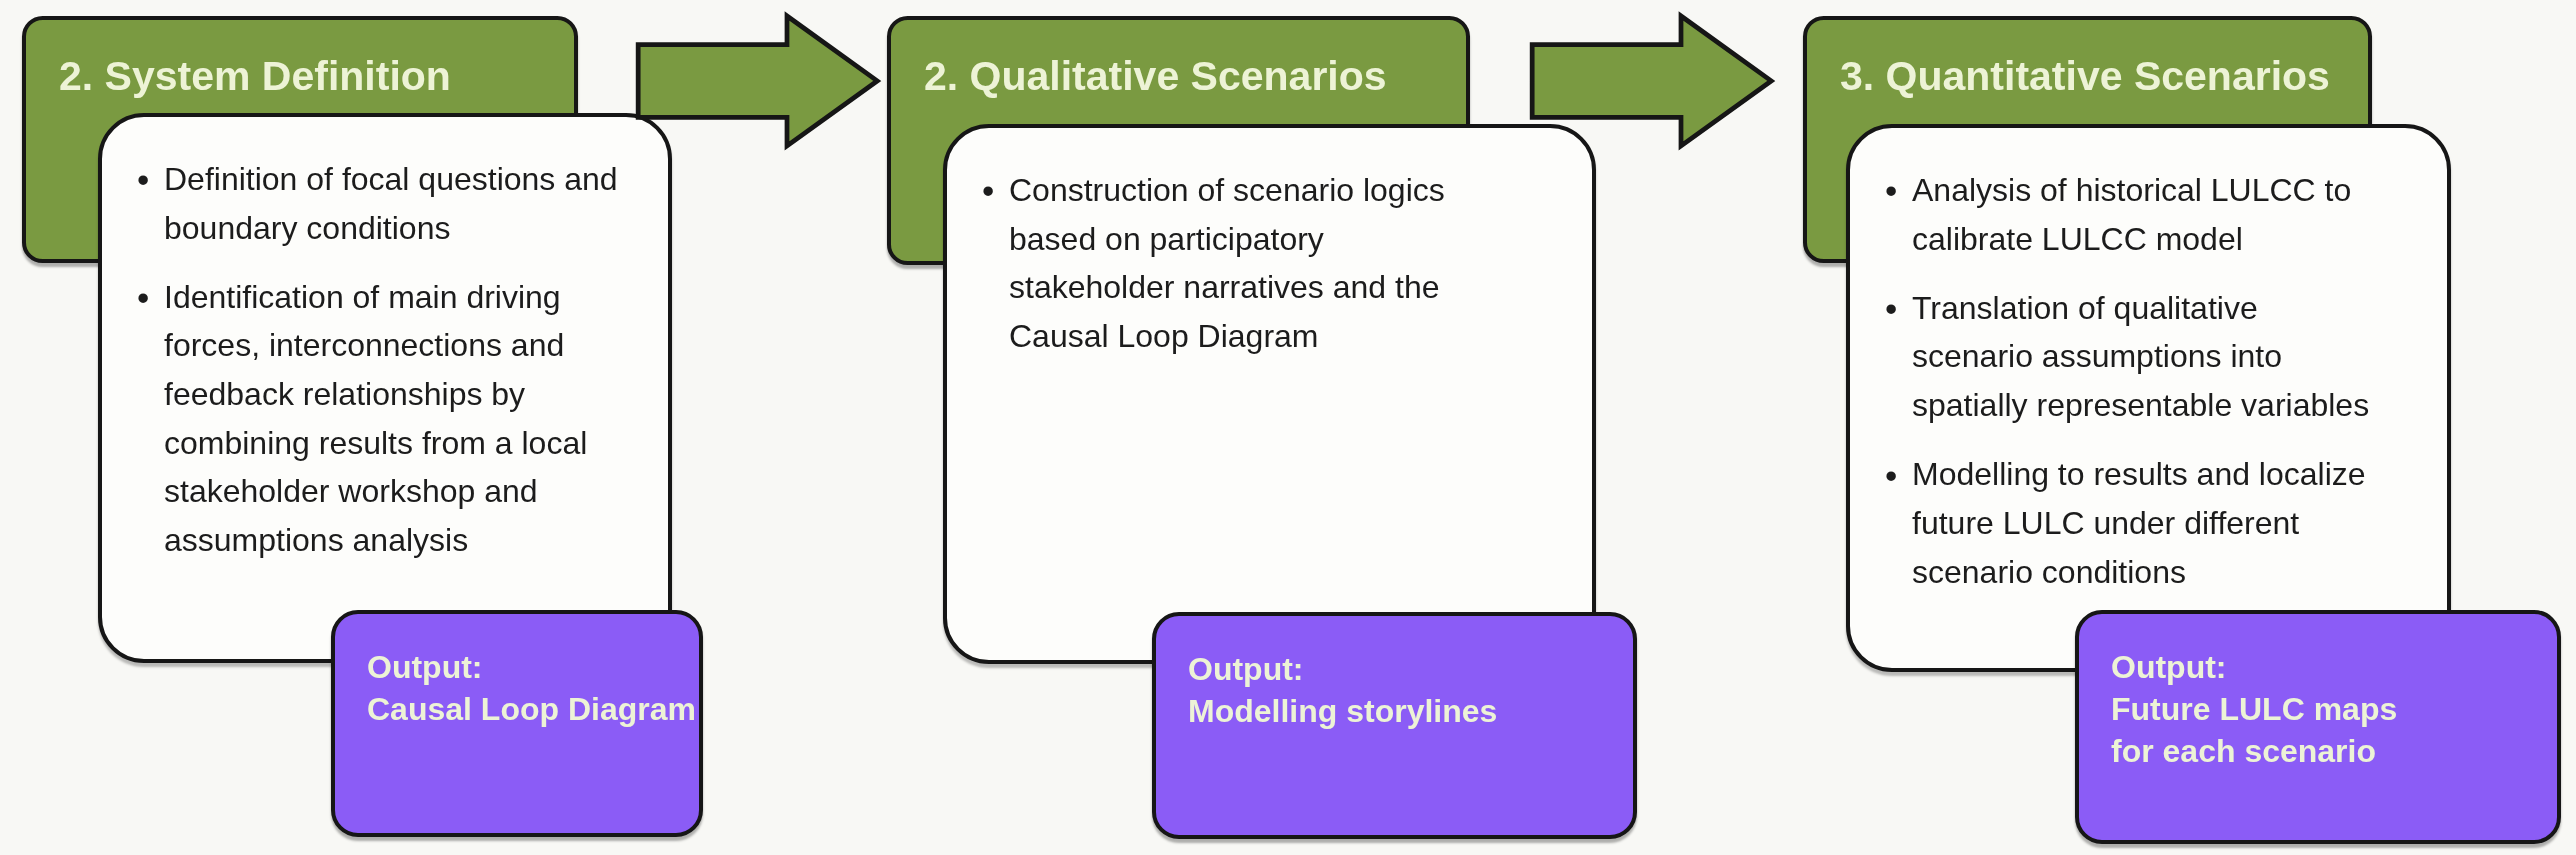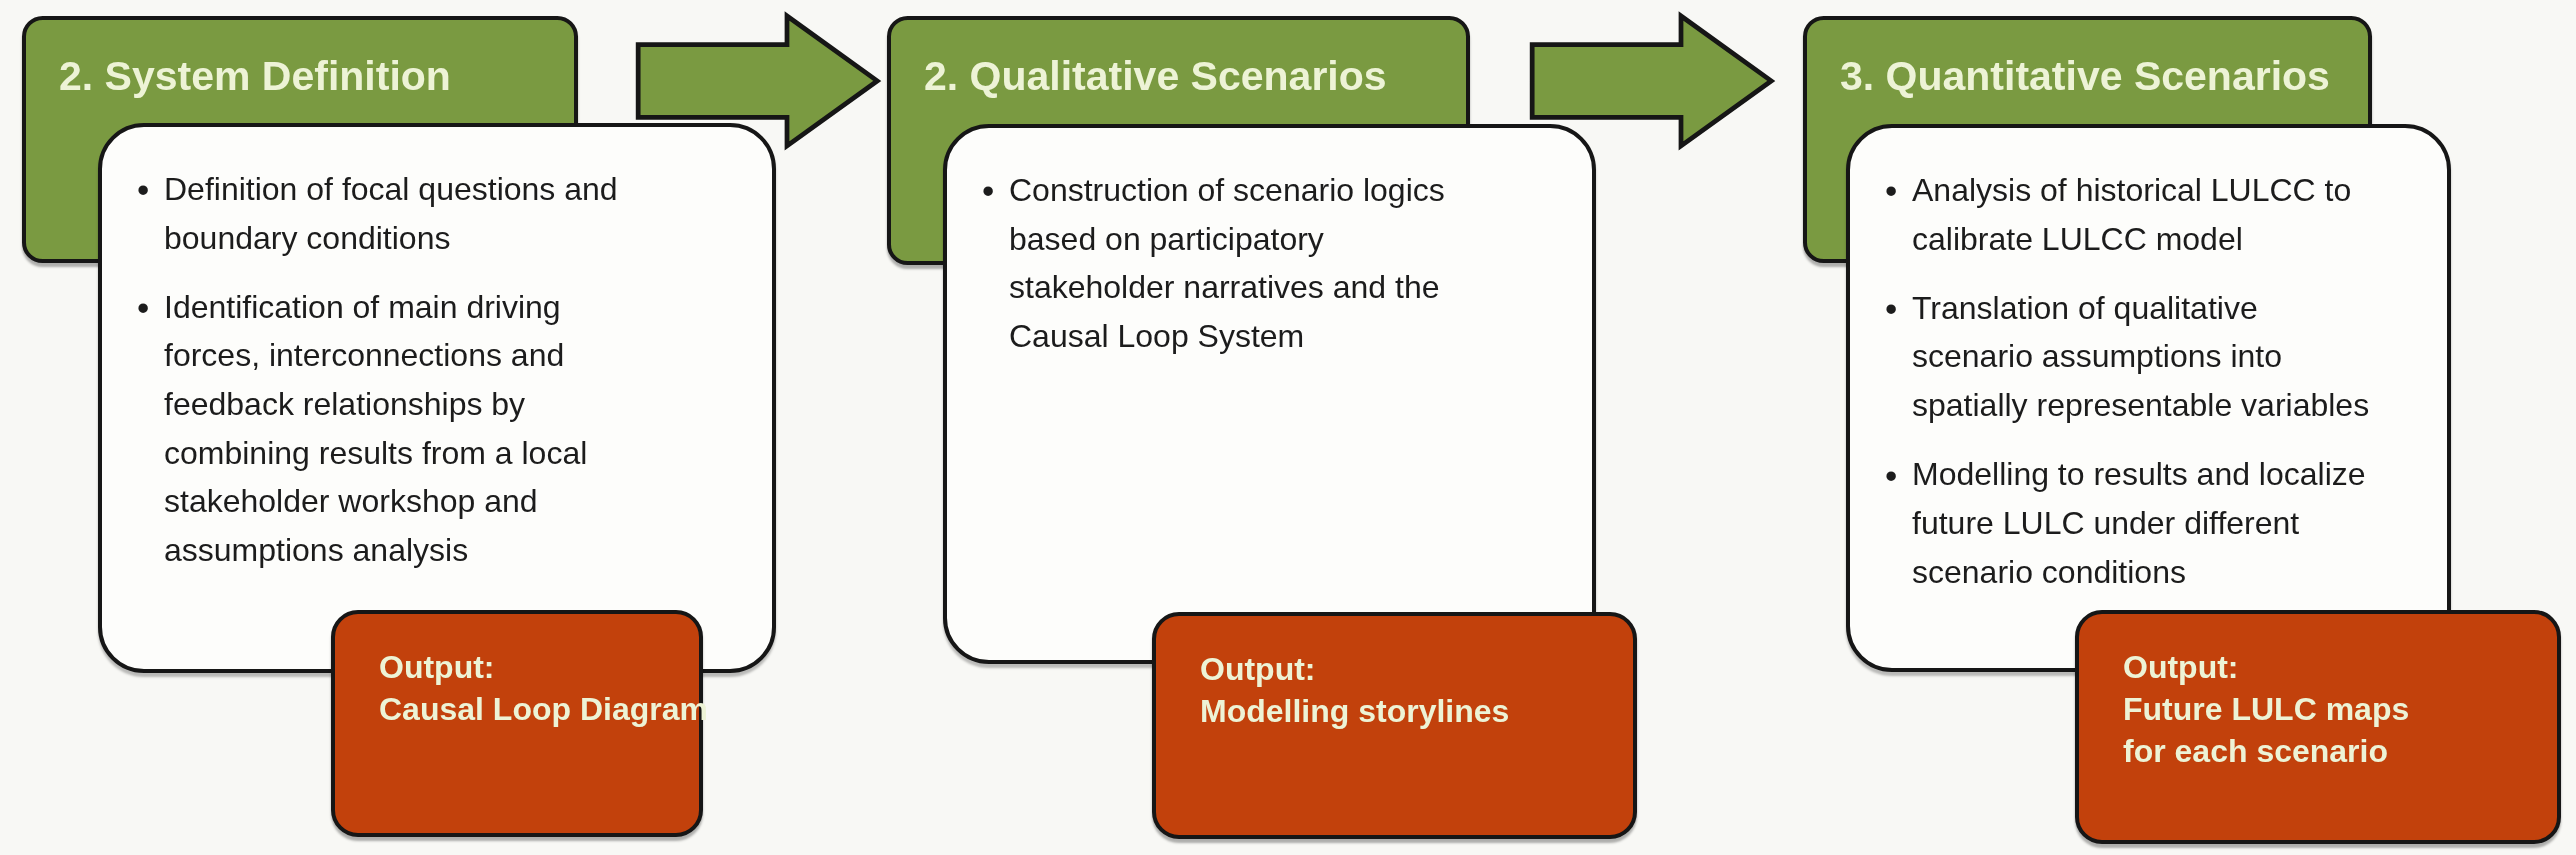"Definition of focal questions and" .s1-body { top: 123px -> 113px; width: 678px -> 574px }
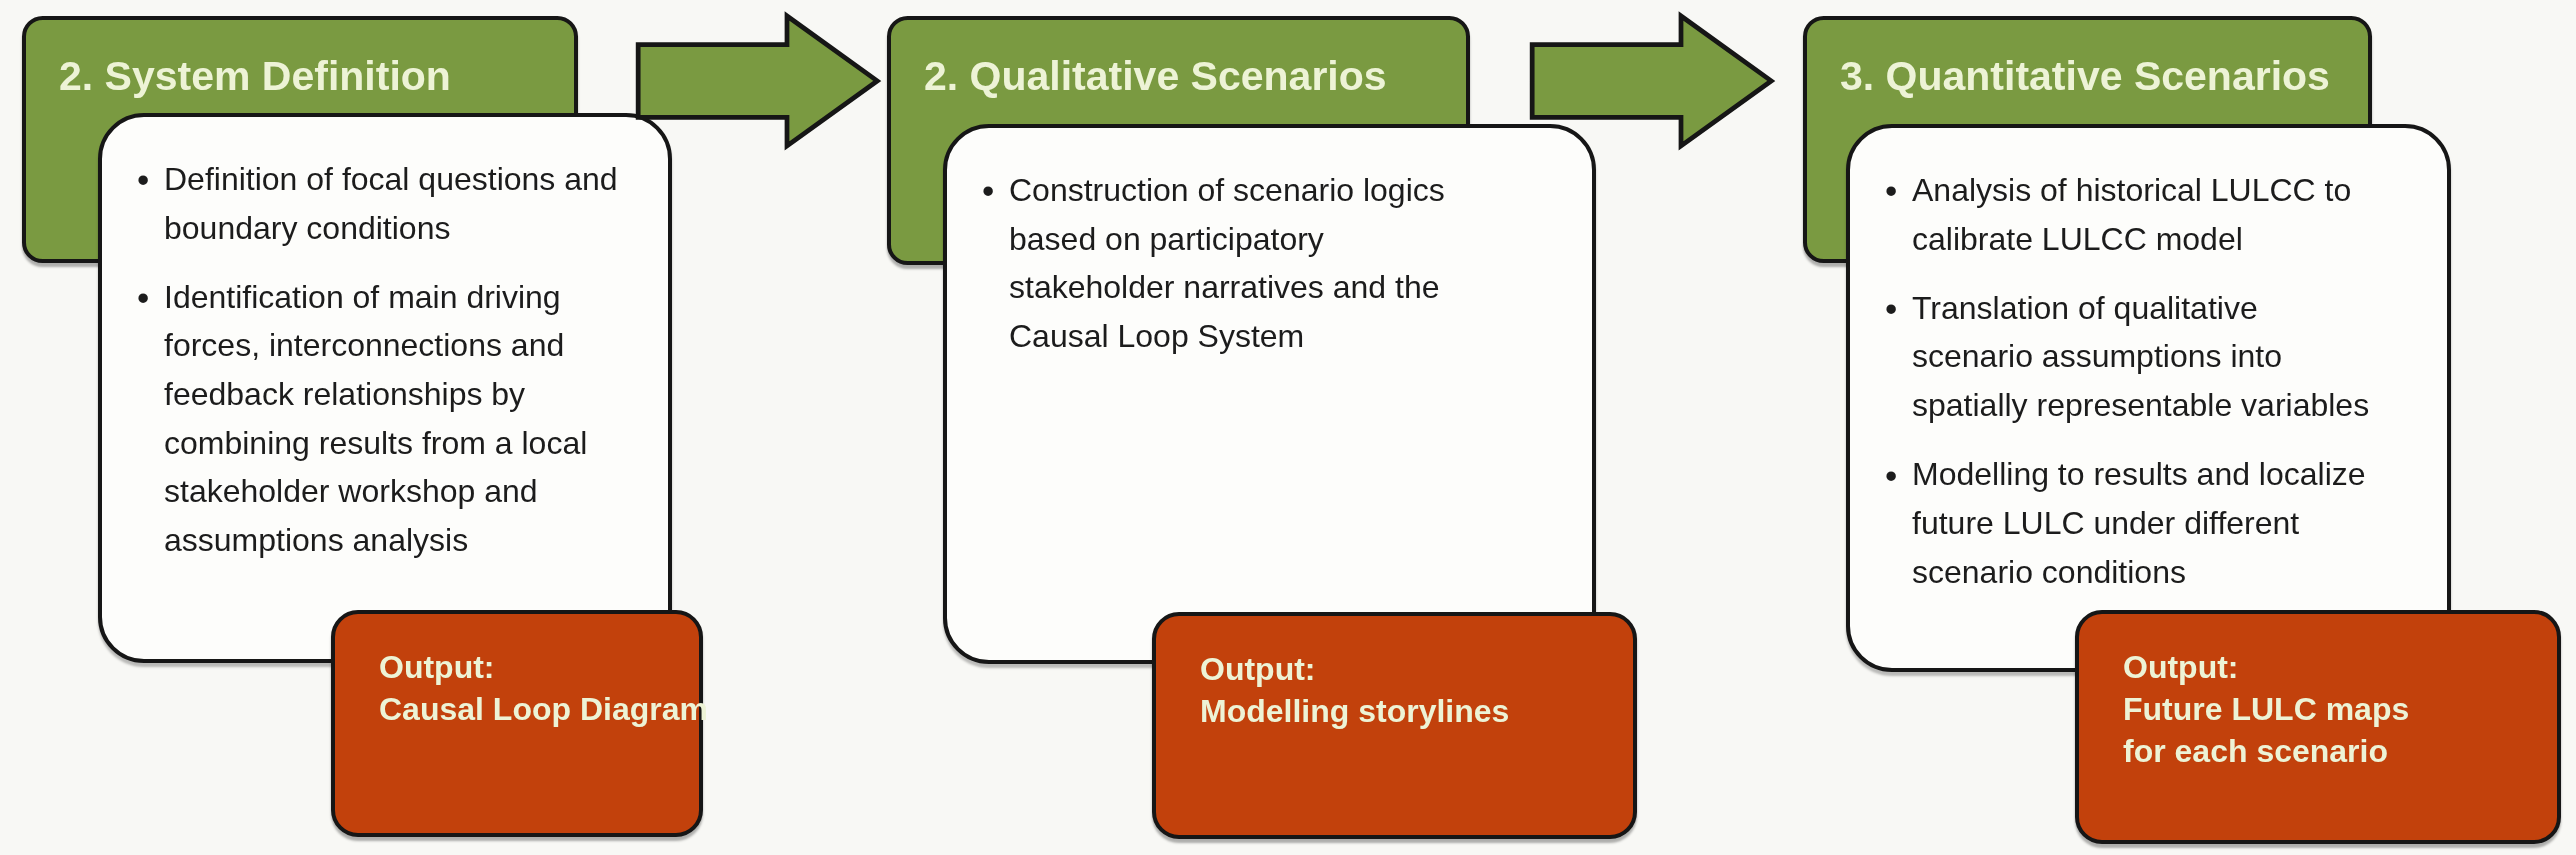"Construction of scenario logics based" li { text: System -> Diagram }
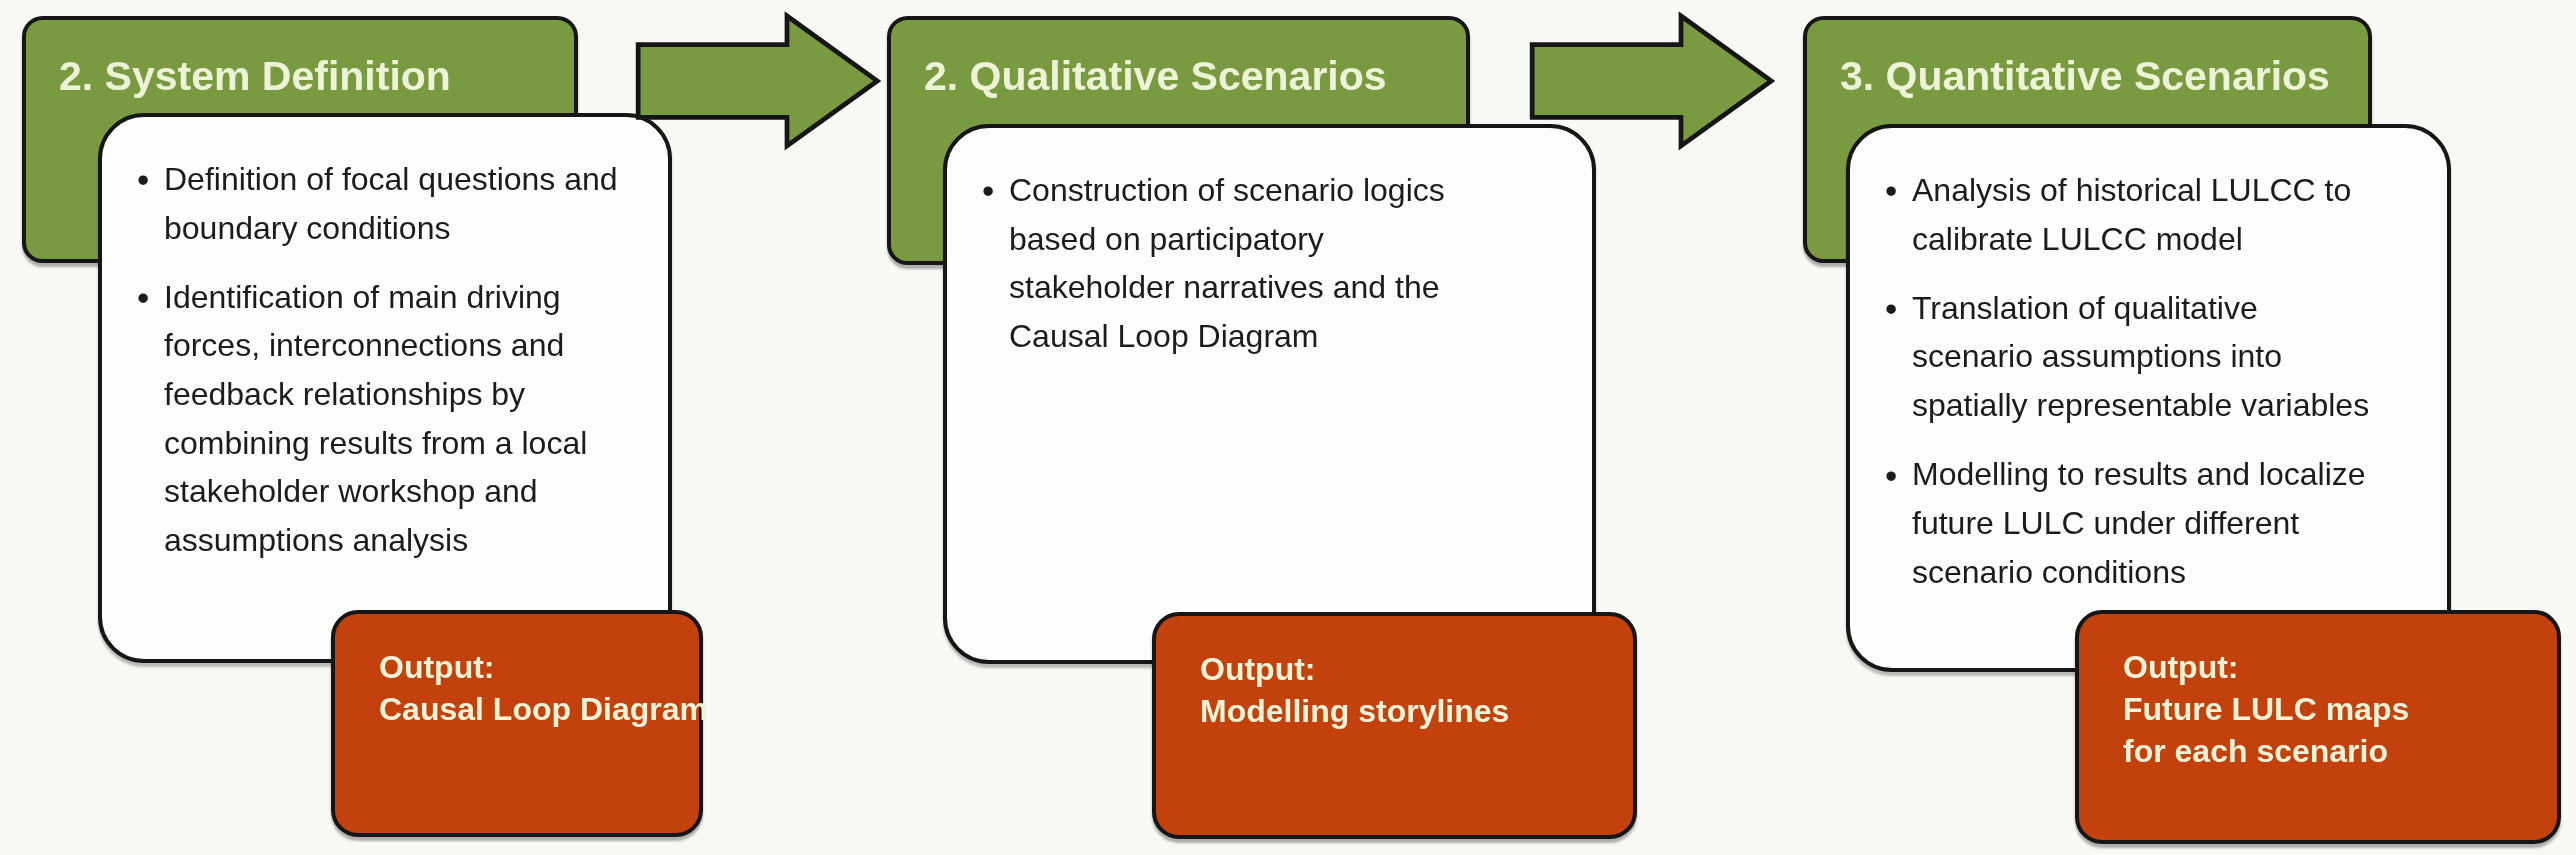"Output:" .out { background: #c2410c -> #8b5cf6; padding: 32px 11px 0 44px -> 32px 11px 0 32px }
